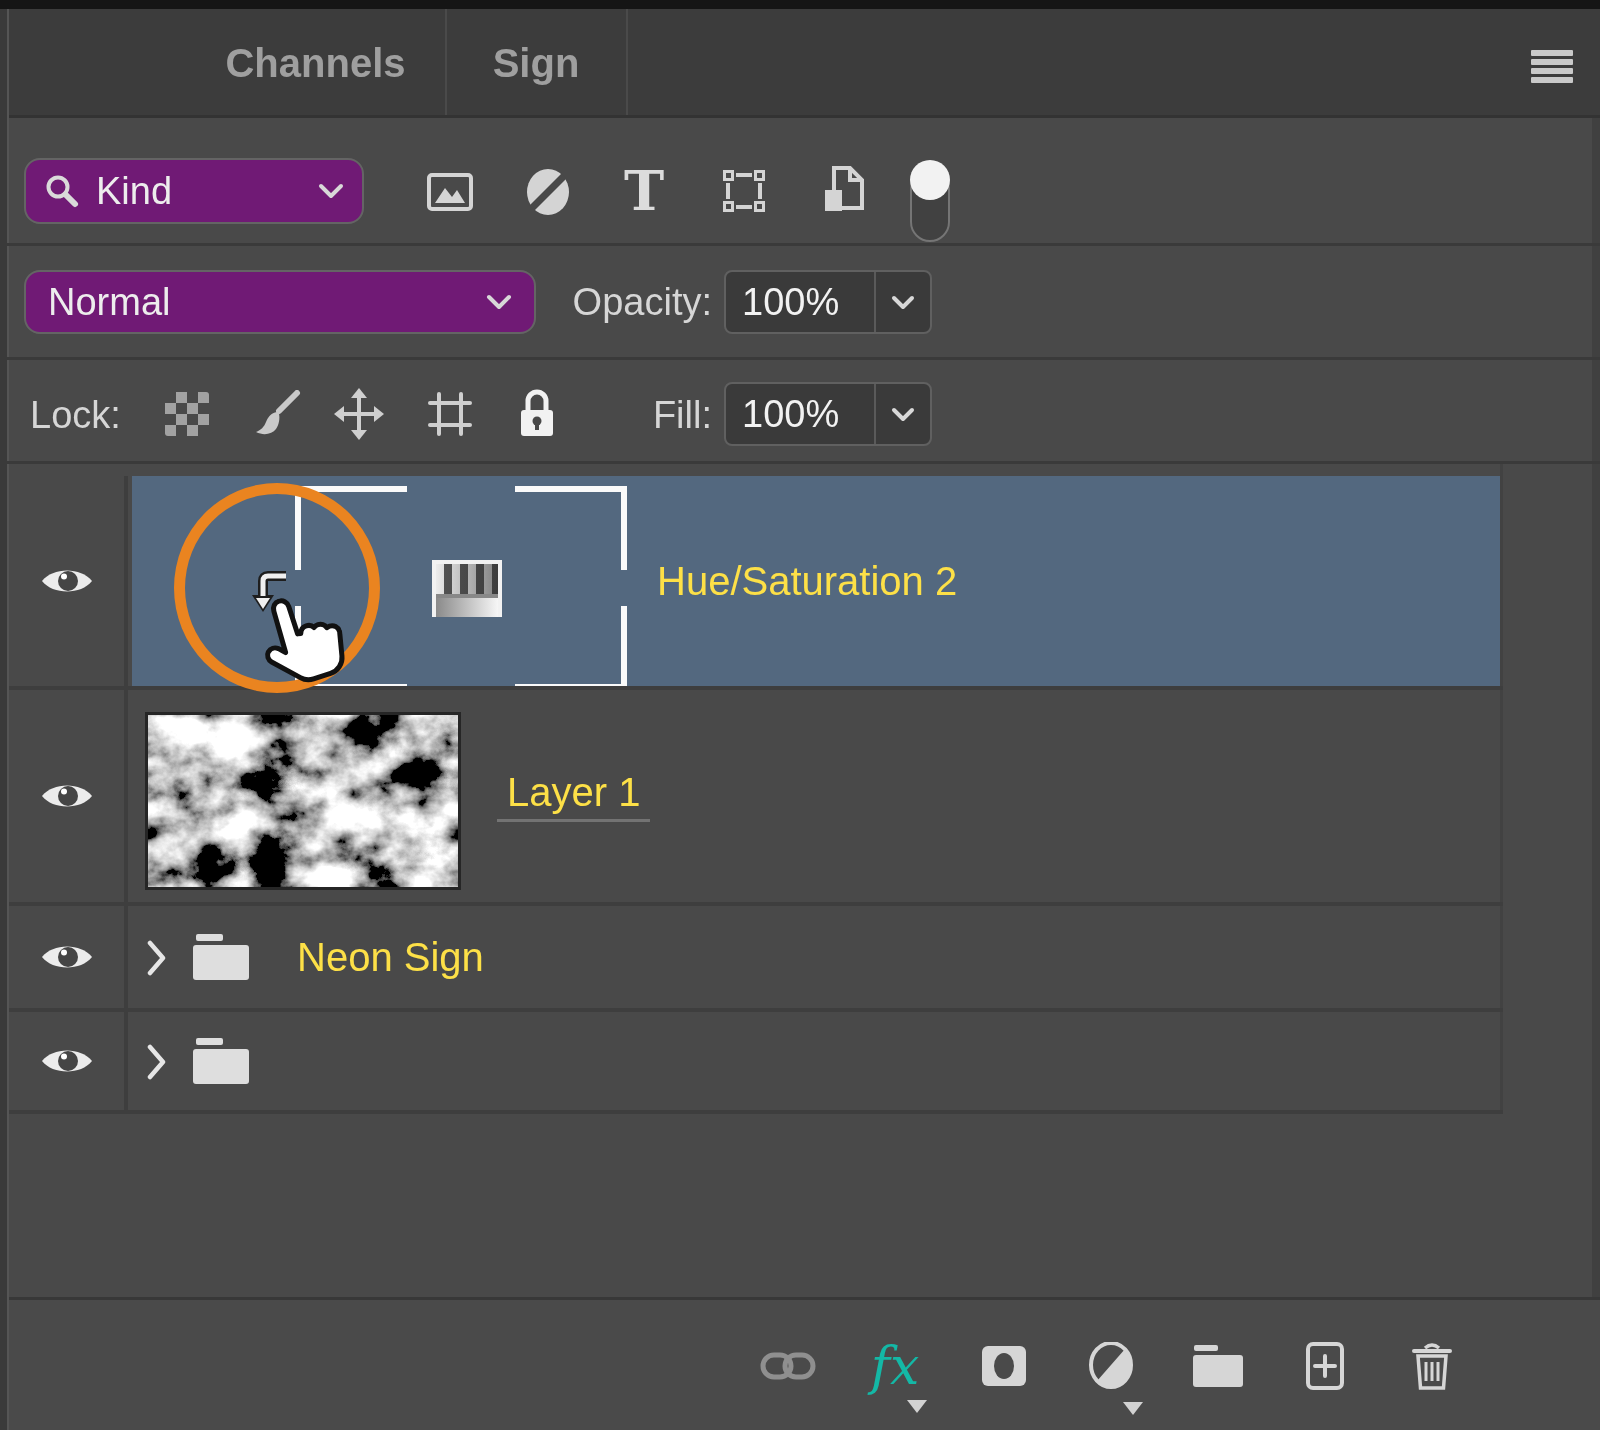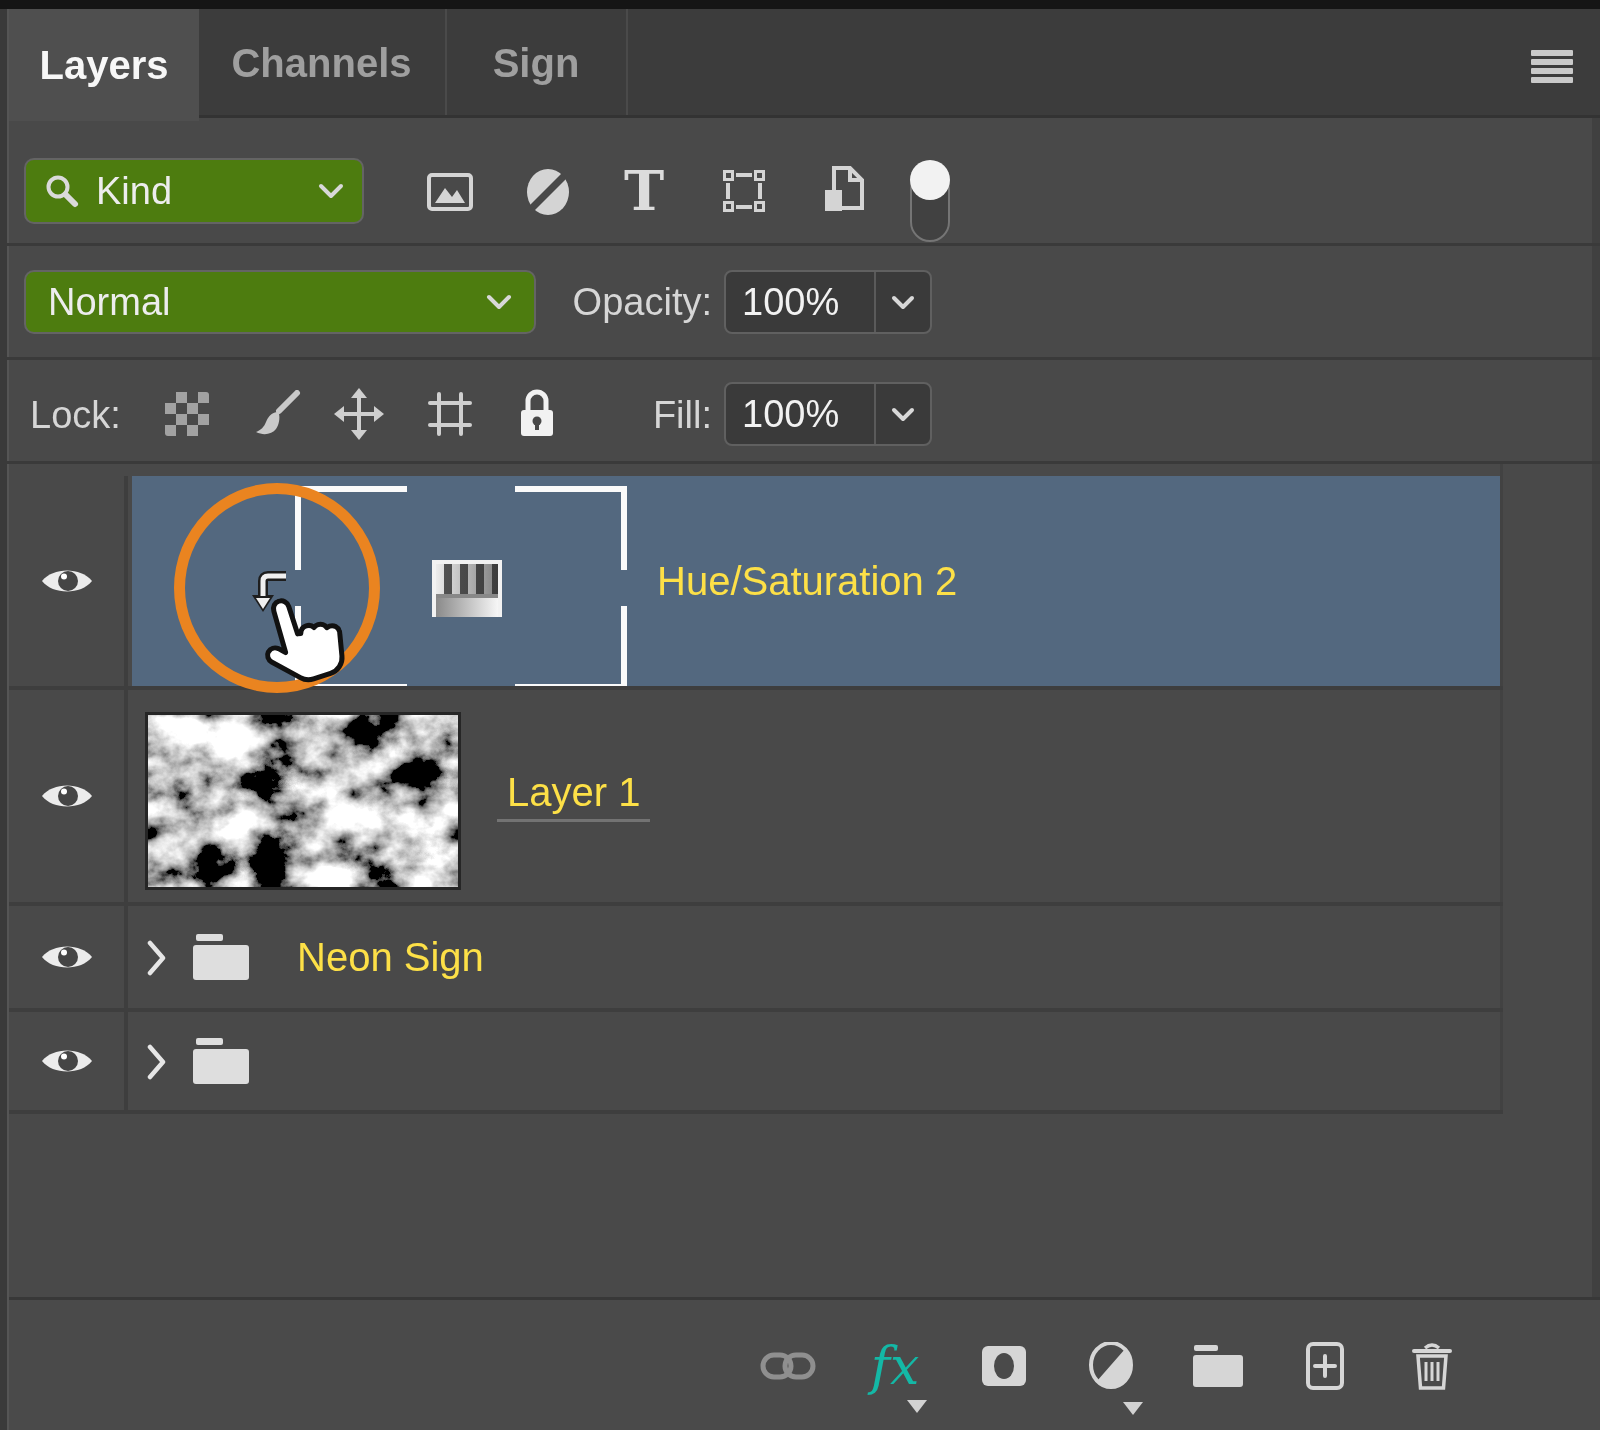"Layers" div.tab { html: <div> <span>Layers</span> </div> -> none }
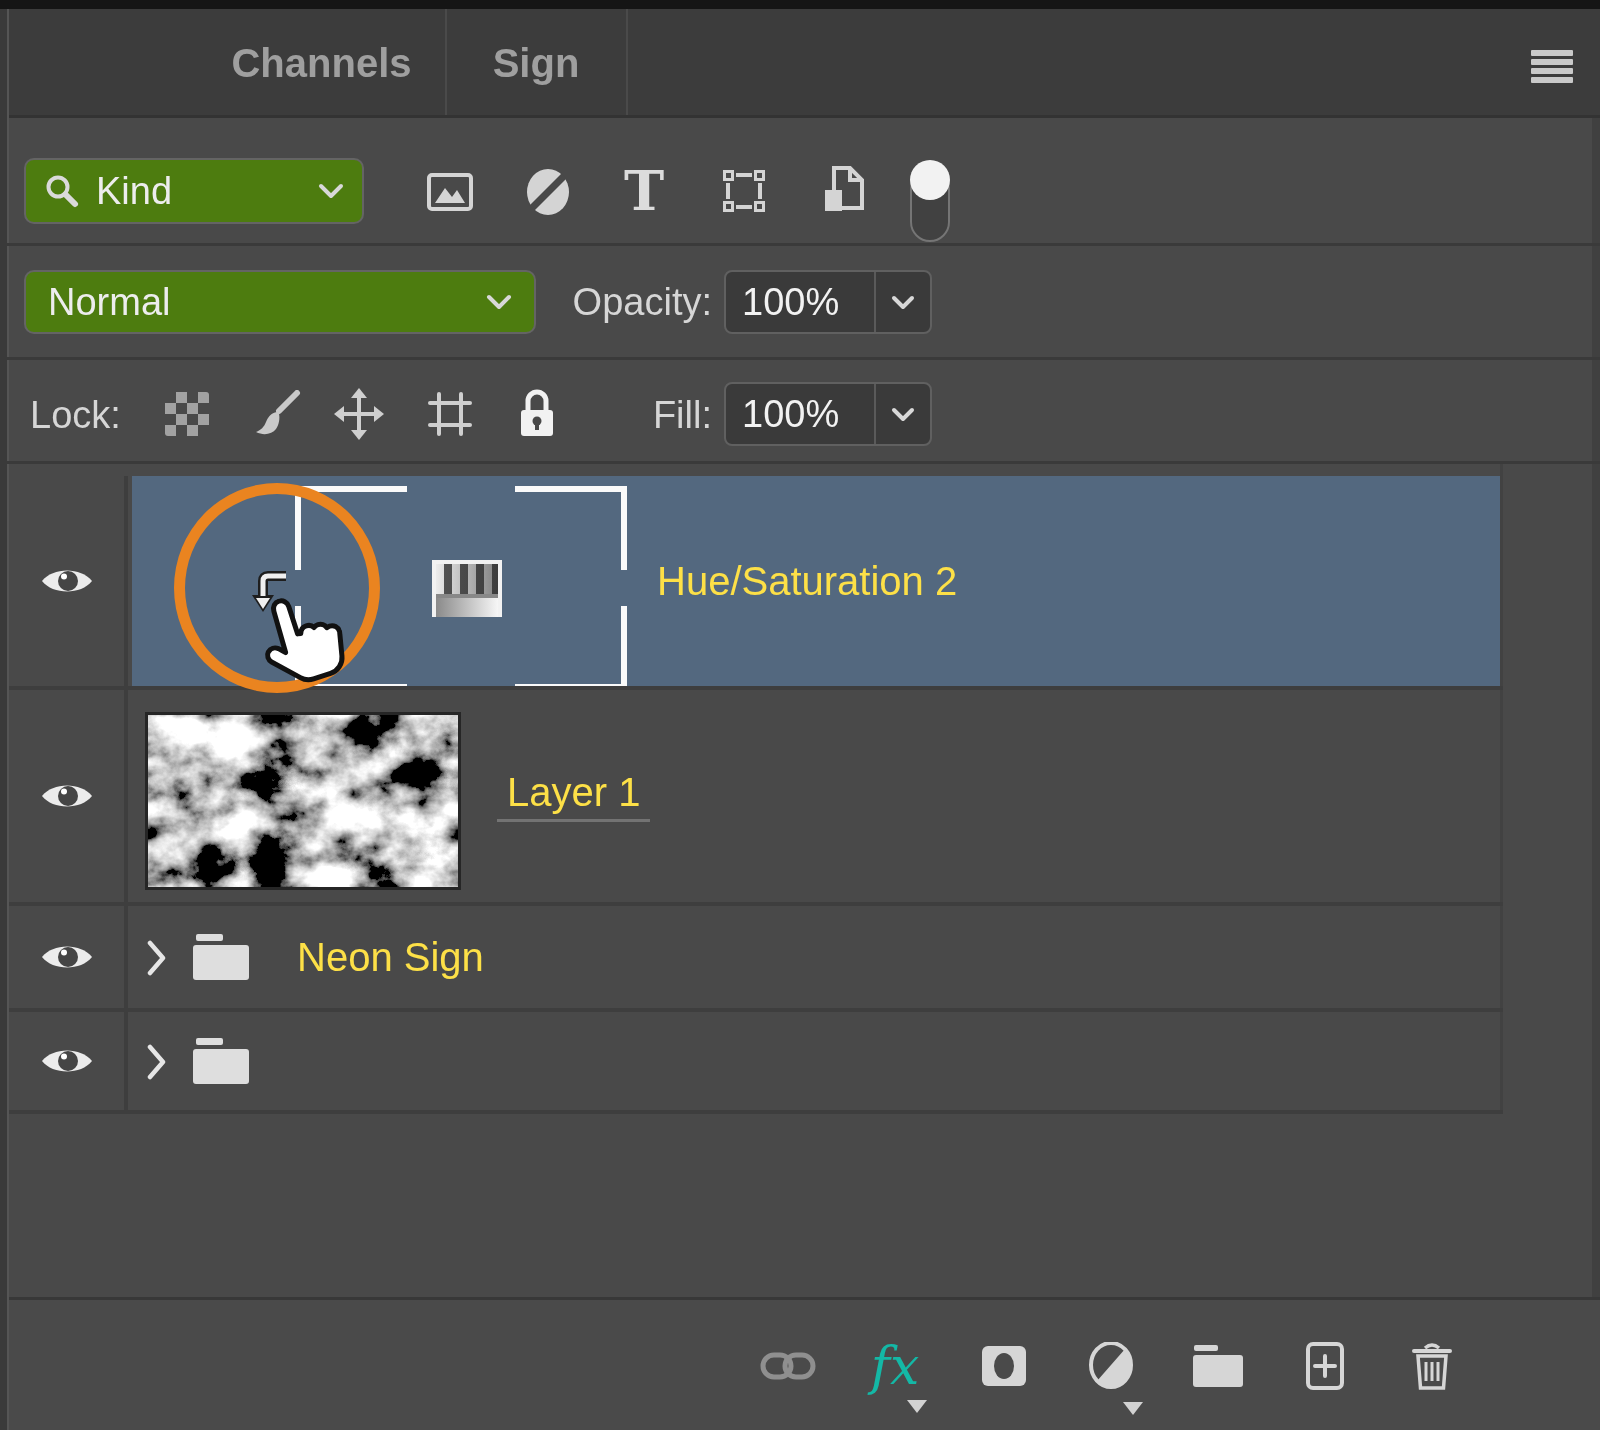"Channels" div.tab { left: 190px -> 184px }
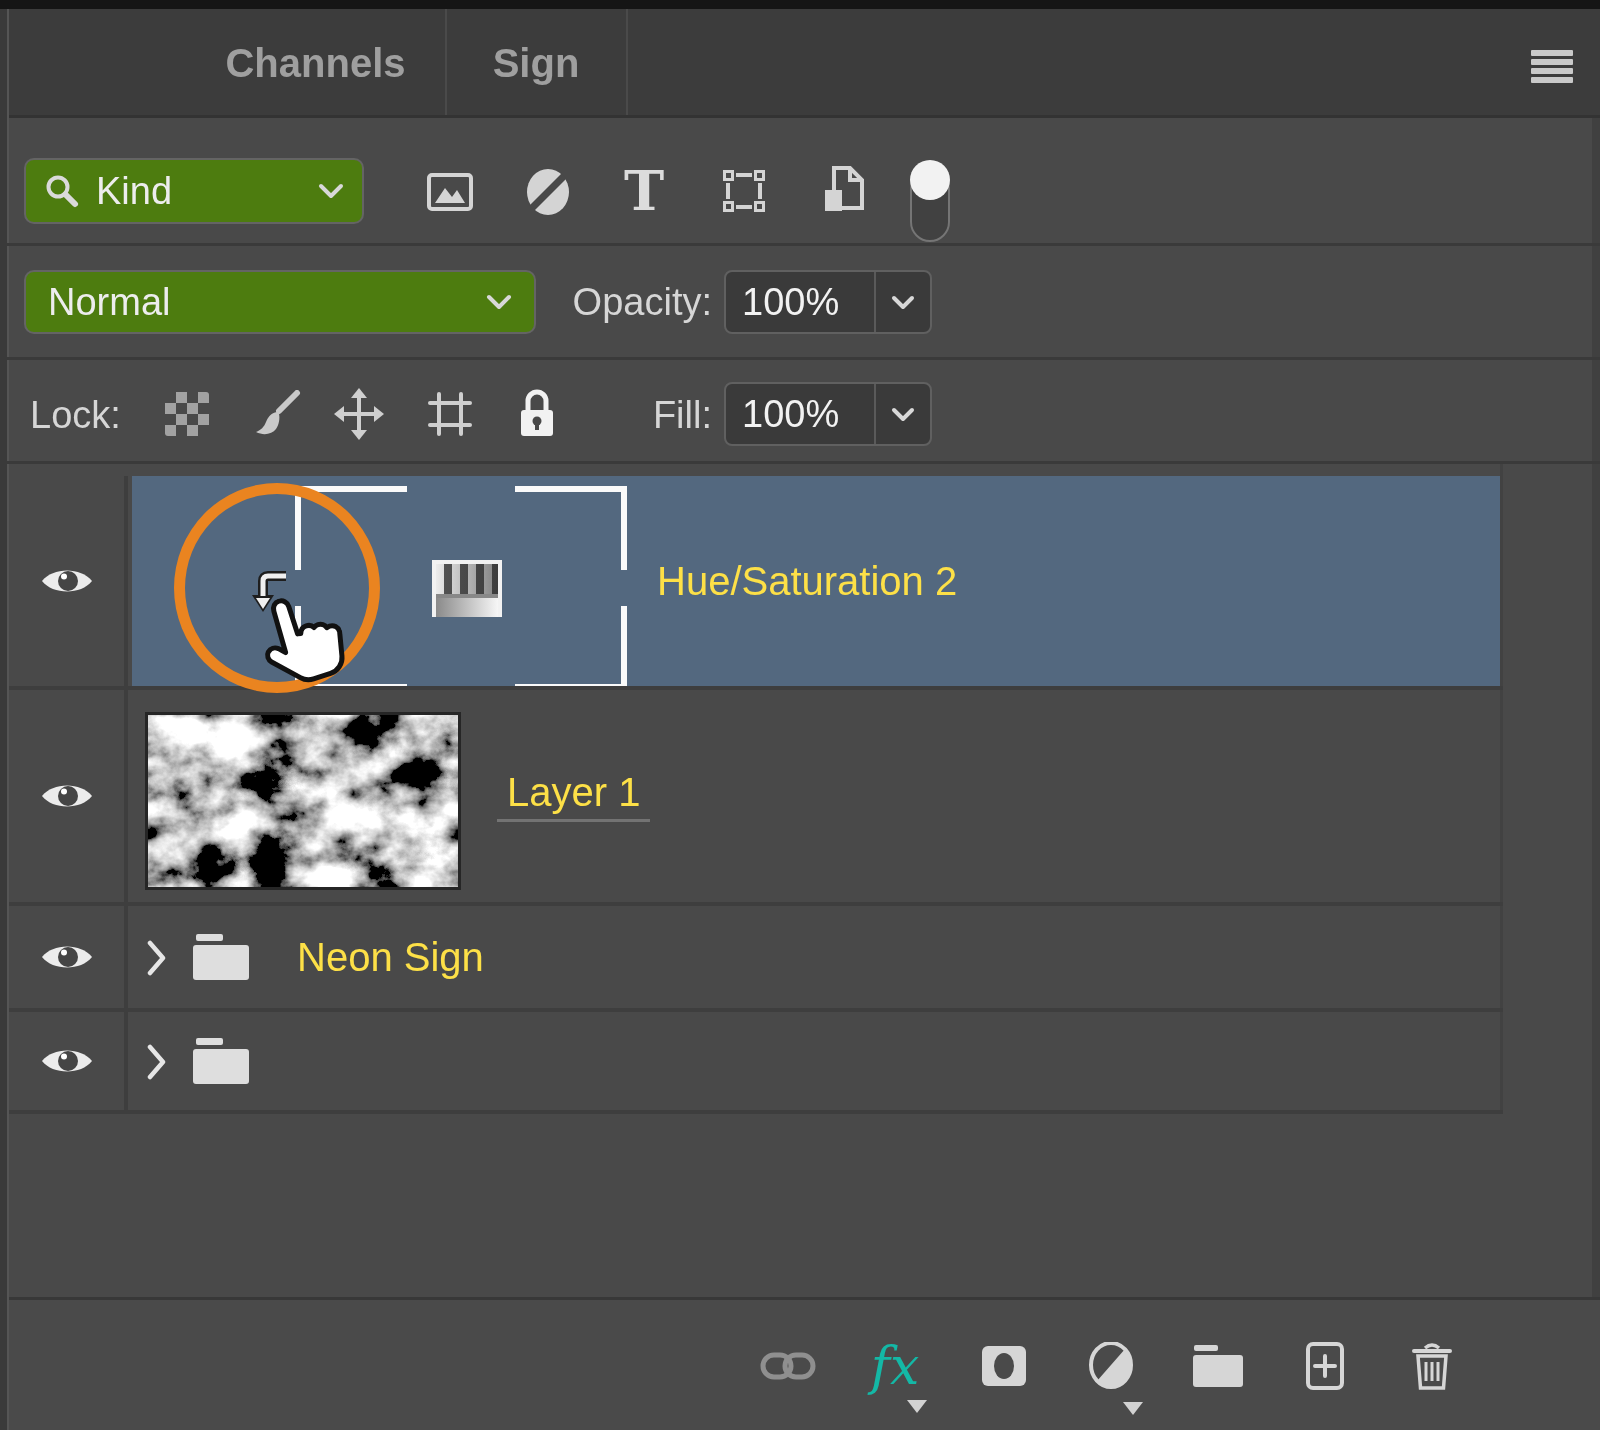"Kind" .select { background: #4d7c0f -> #701a75; border-radius: 10px -> 16px }
